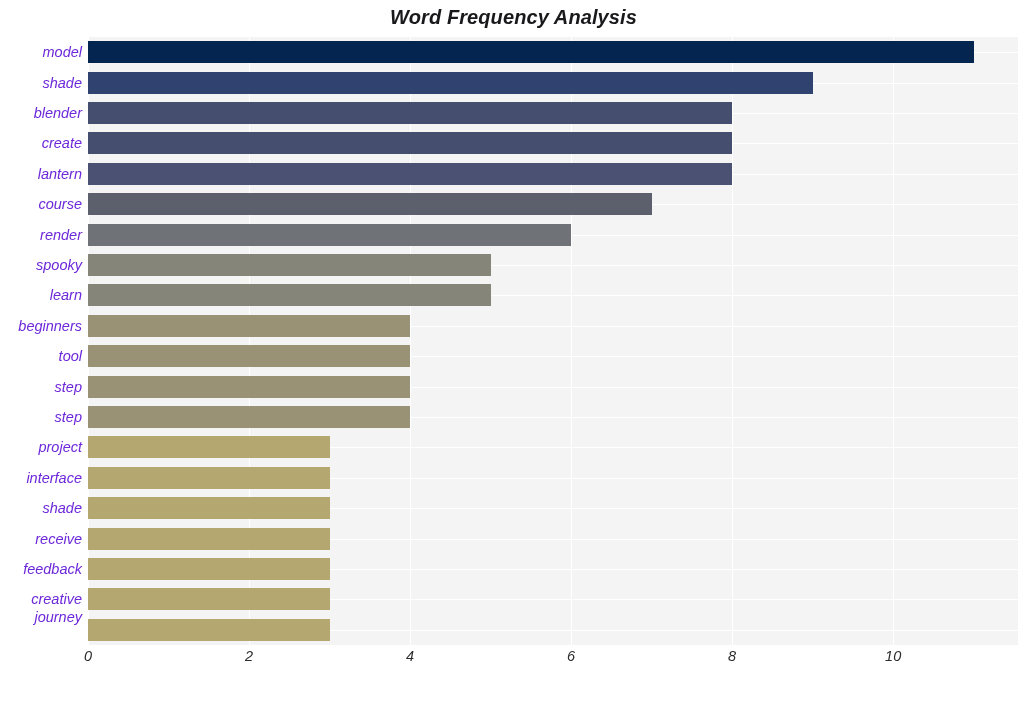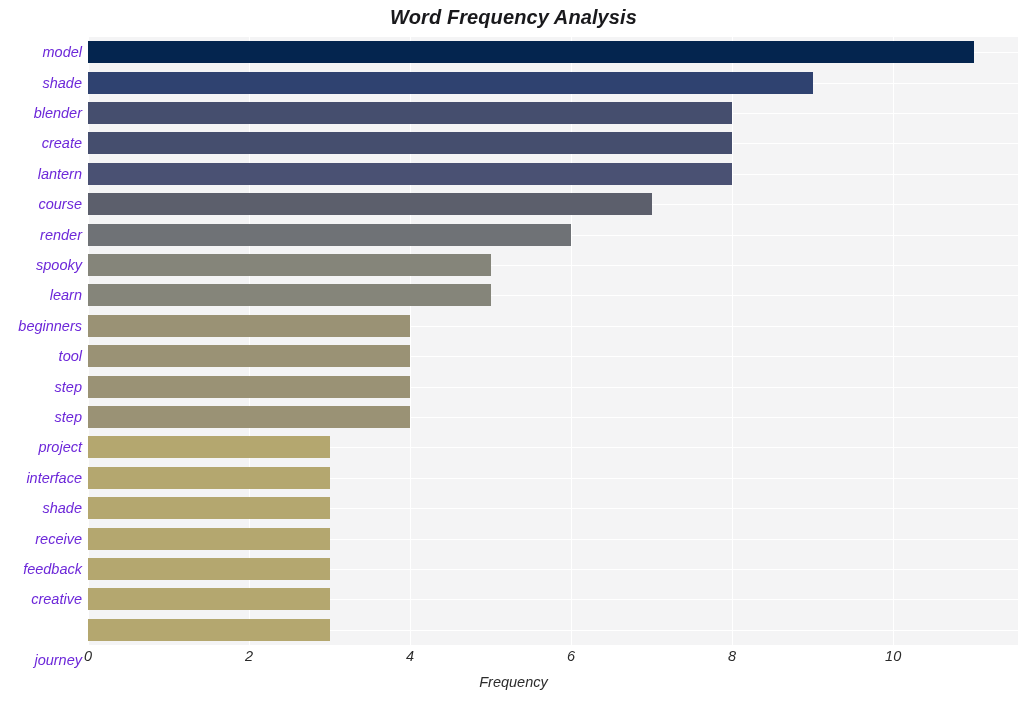"journey" div.ytick-label { top: 612px -> 569px }
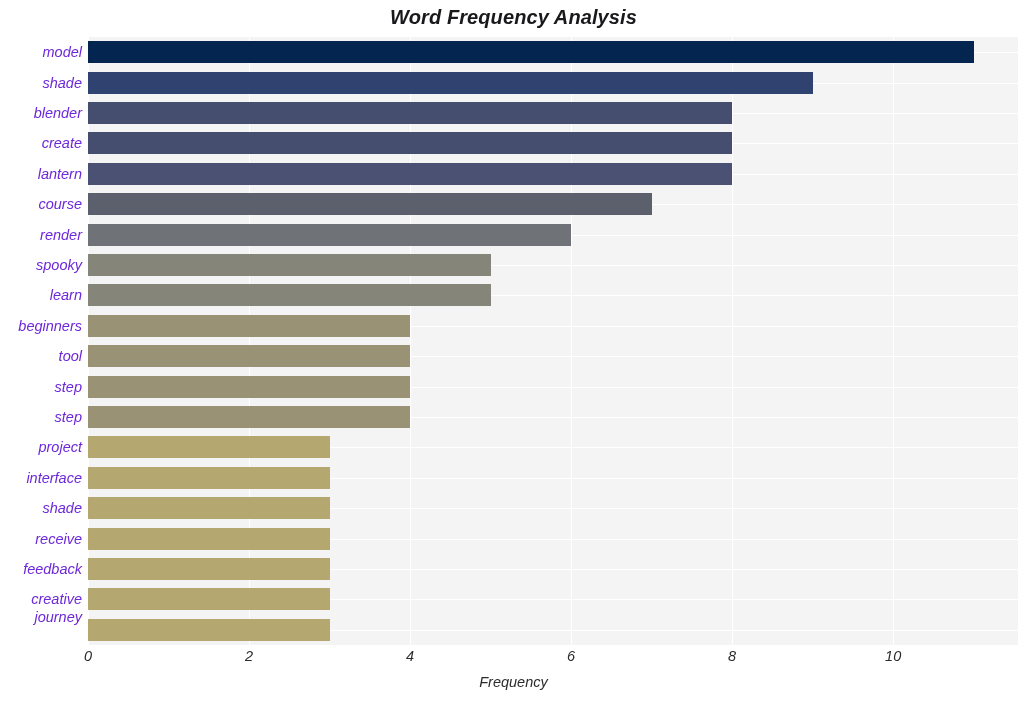"Frequency" div { html: <div>Frequency</div> -> none }
